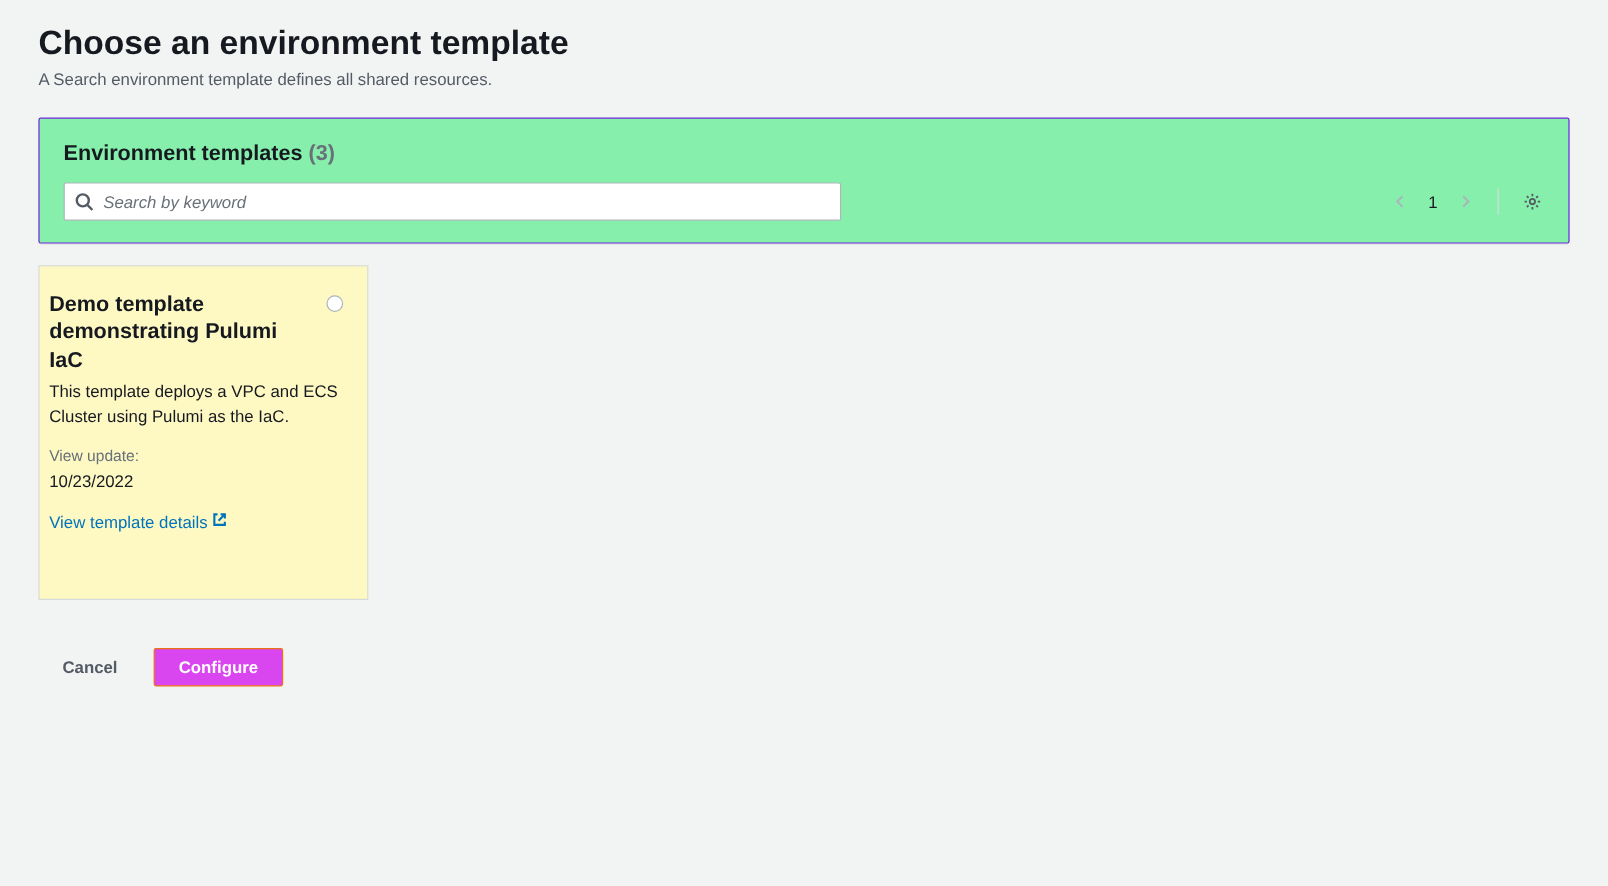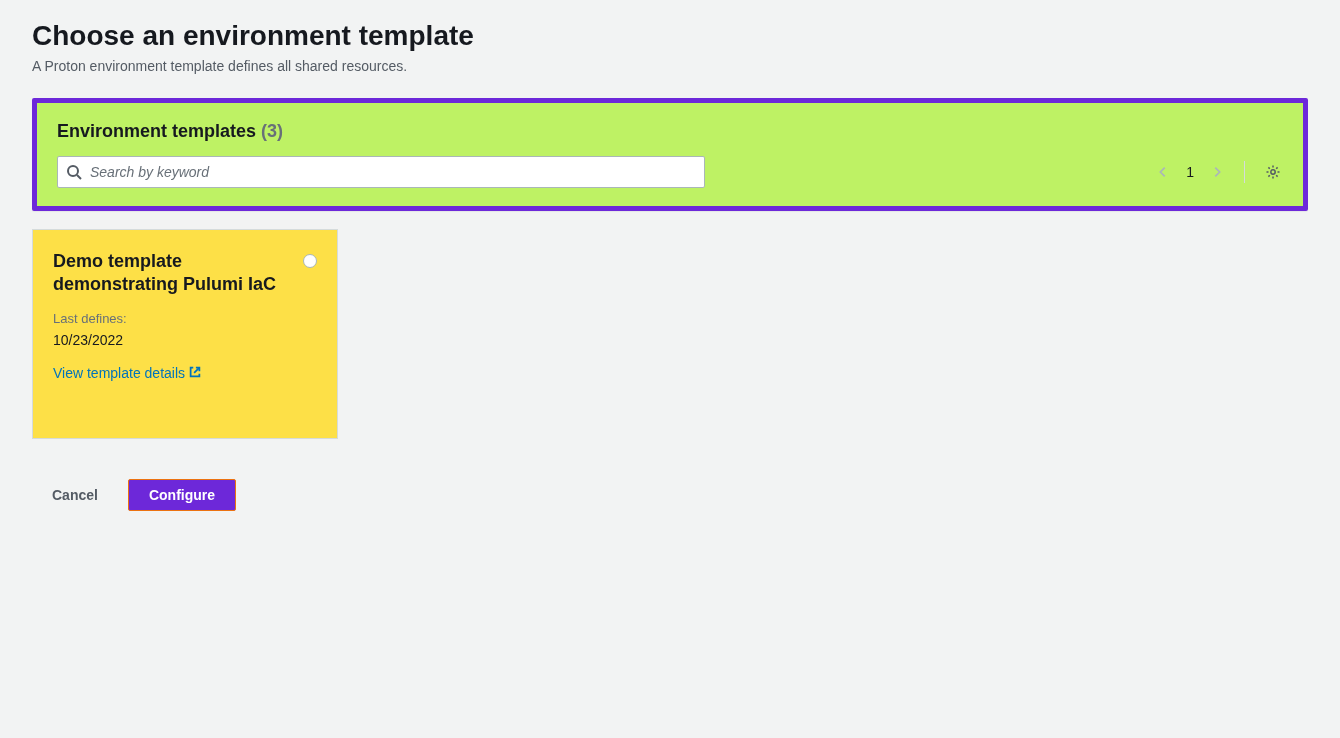"A Proton environment template defines" p.page-subtitle { text: Proton -> Search }
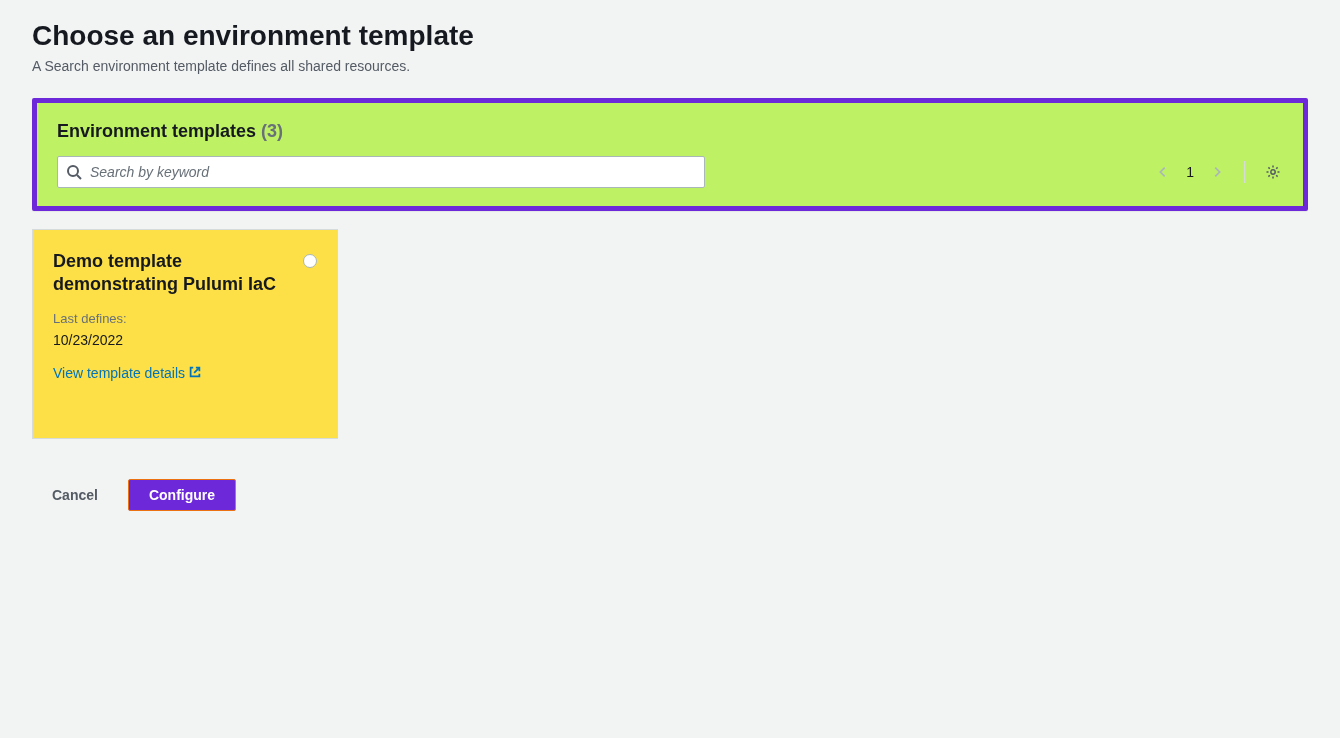"Environment templates (3)" .panel { background: #bef264 -> #86efac; border: 5px solid #6d28d9 -> 1px solid #6d28d9 }
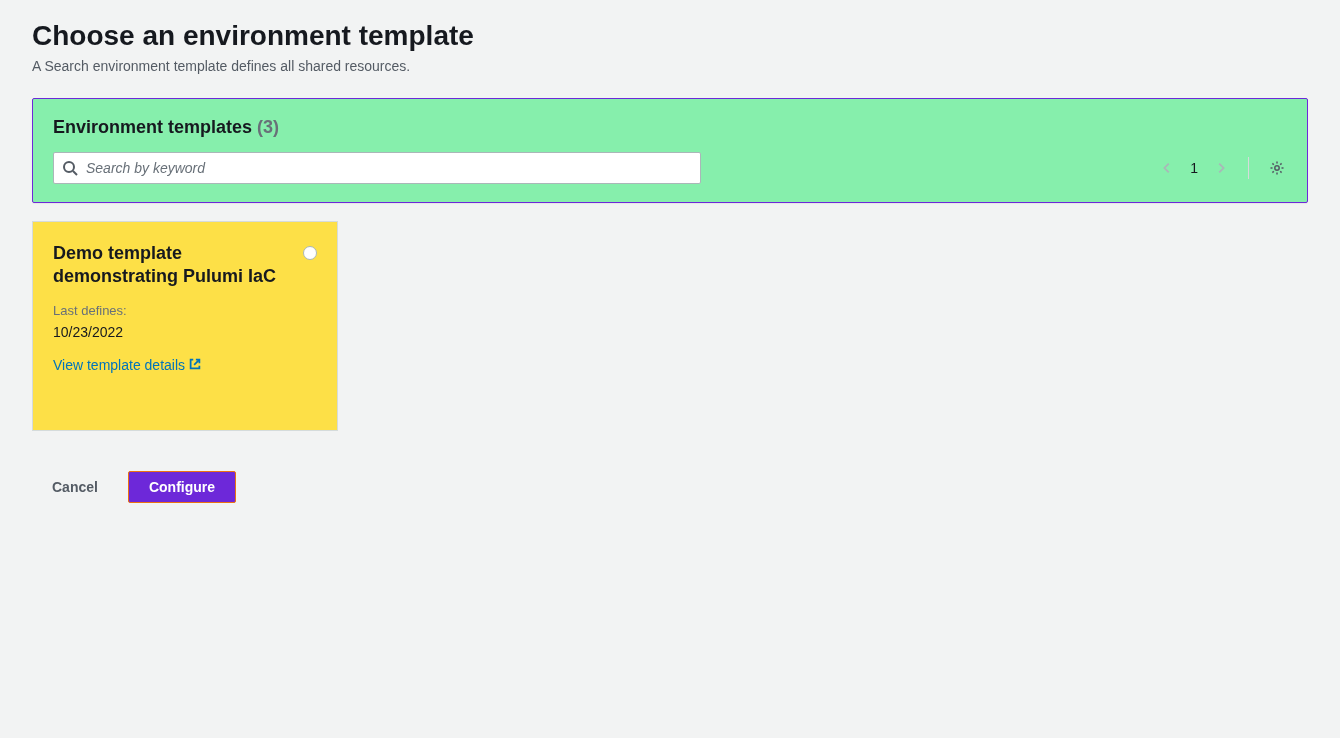"Demo template demonstrating Pulumi IaC" .card { background: #fde047 -> #fef9c3; padding: 20px 20px 56px 20px -> 20px 20px 56px 8px; width: 306px -> 275px }
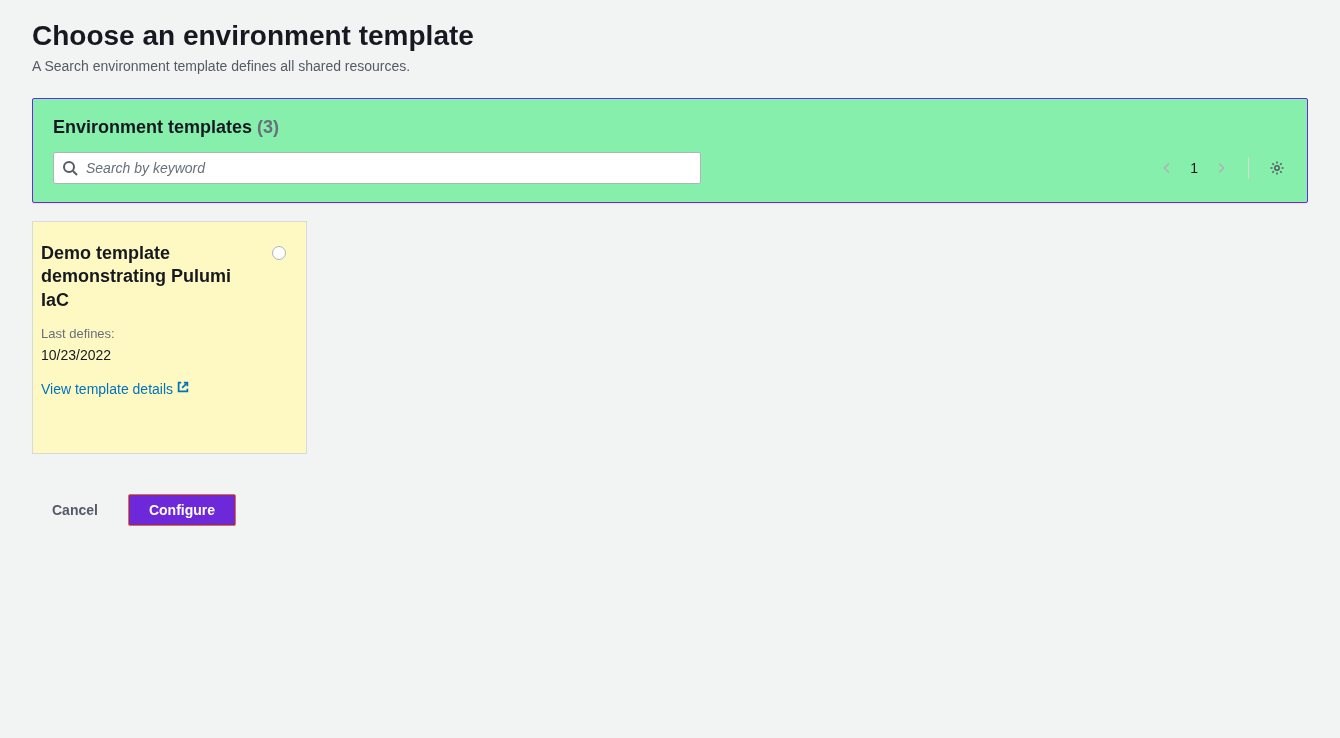"This template deploys a VPC" div.field-value { html: none -> <div>This template deploys a VPC and ECS Cluster using Pulumi as the IaC.</div> }
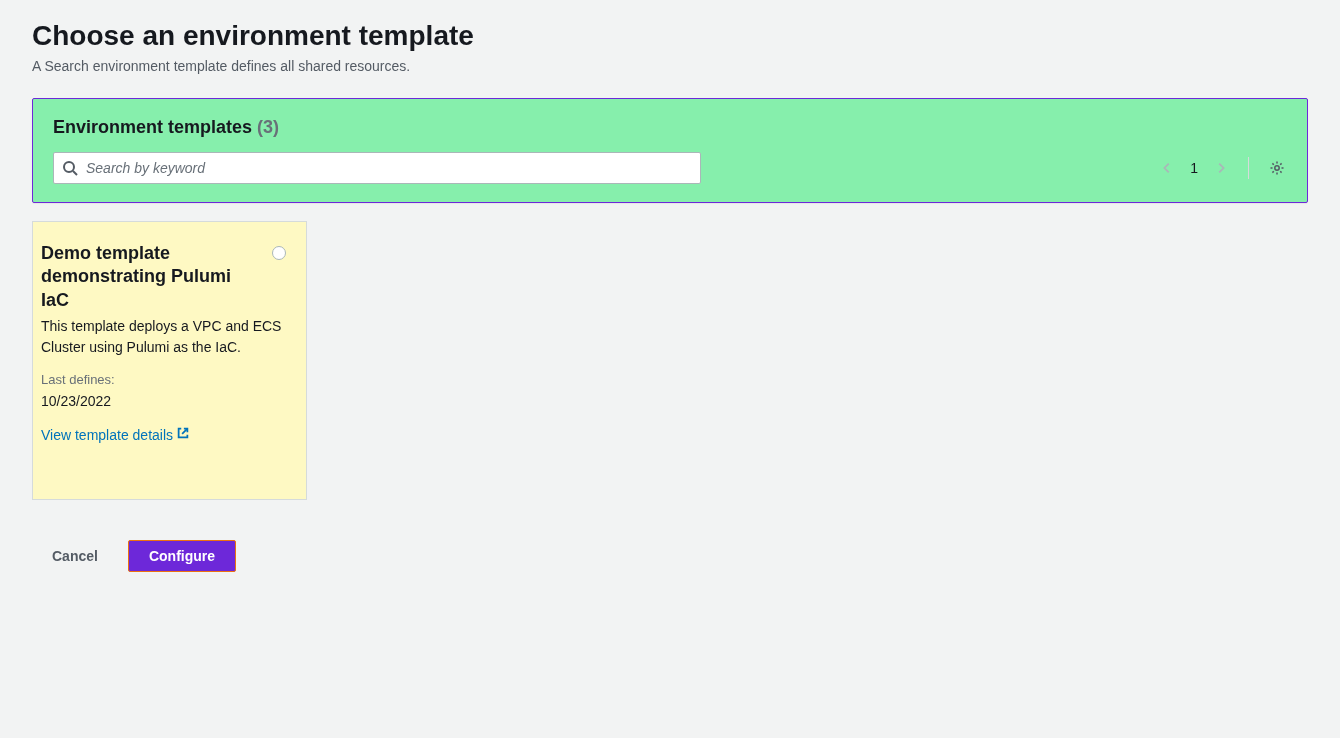"Last defines:" div.field-label { text: Last defines -> View update }
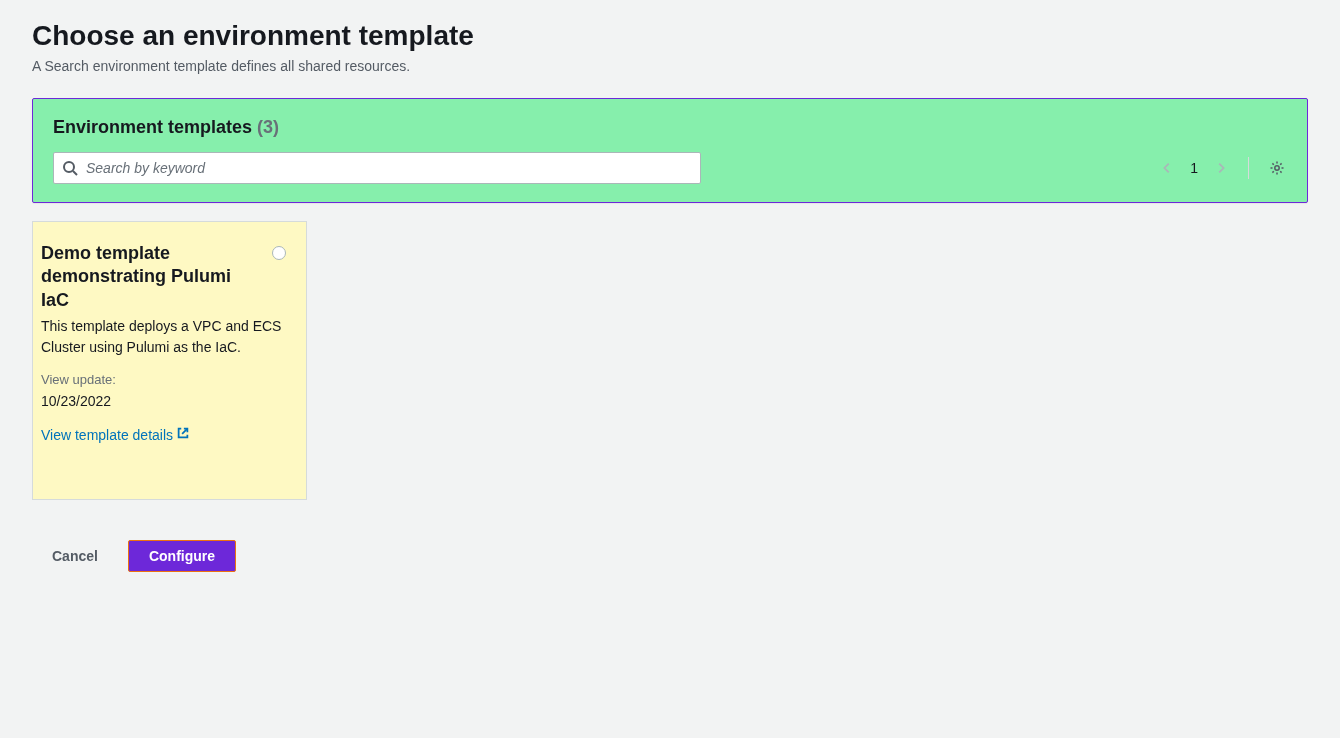"Configure" .btn-primary { background: #6d28d9 -> #d946ef }
